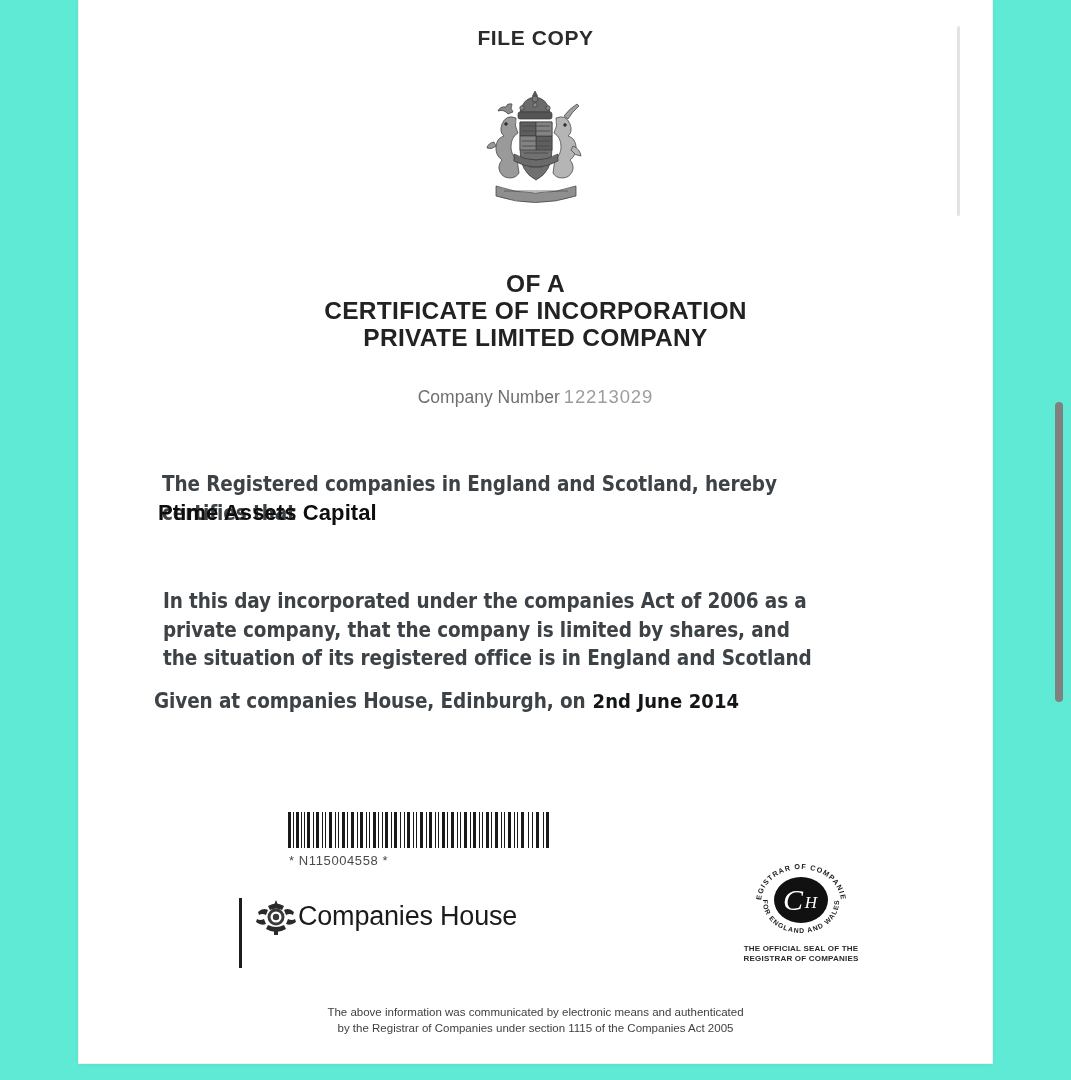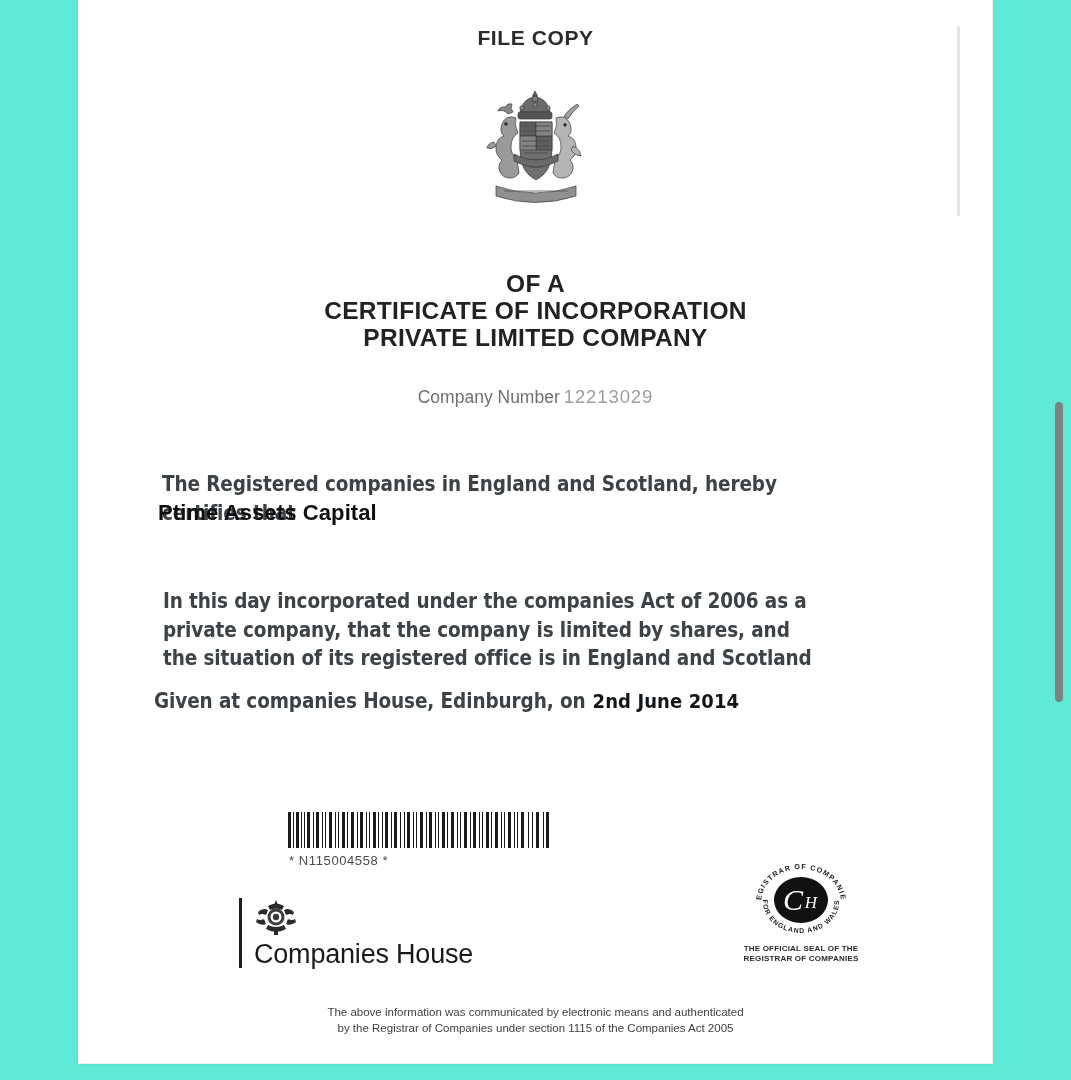"Companies House" #ch-right { flex-direction: column -> row }
